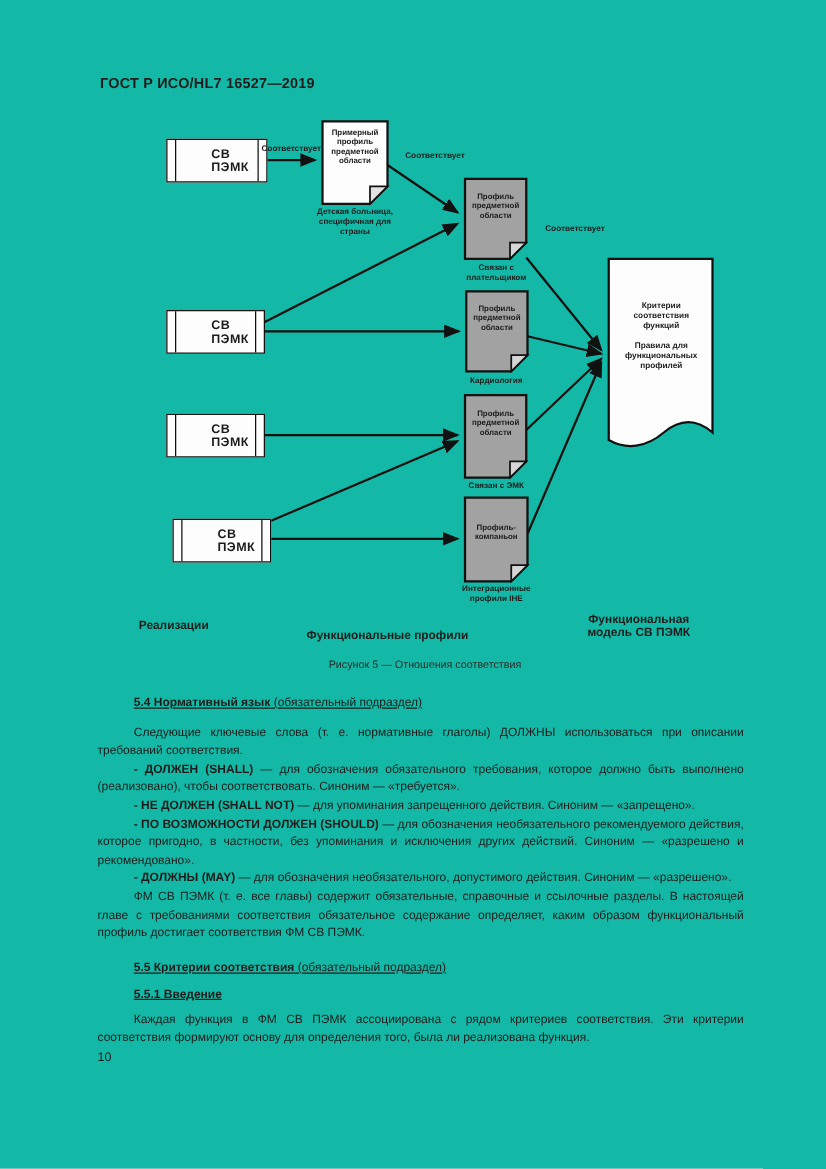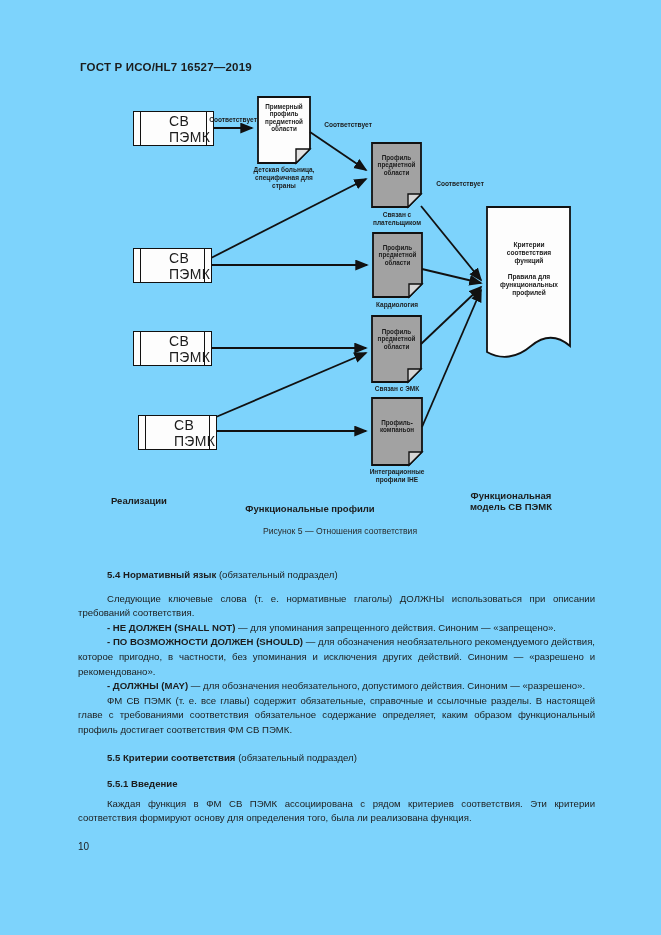"ГОСТ Р ИСО/HL7 16527—2019" #page { background: #7dd3fc -> #14b8a6 }
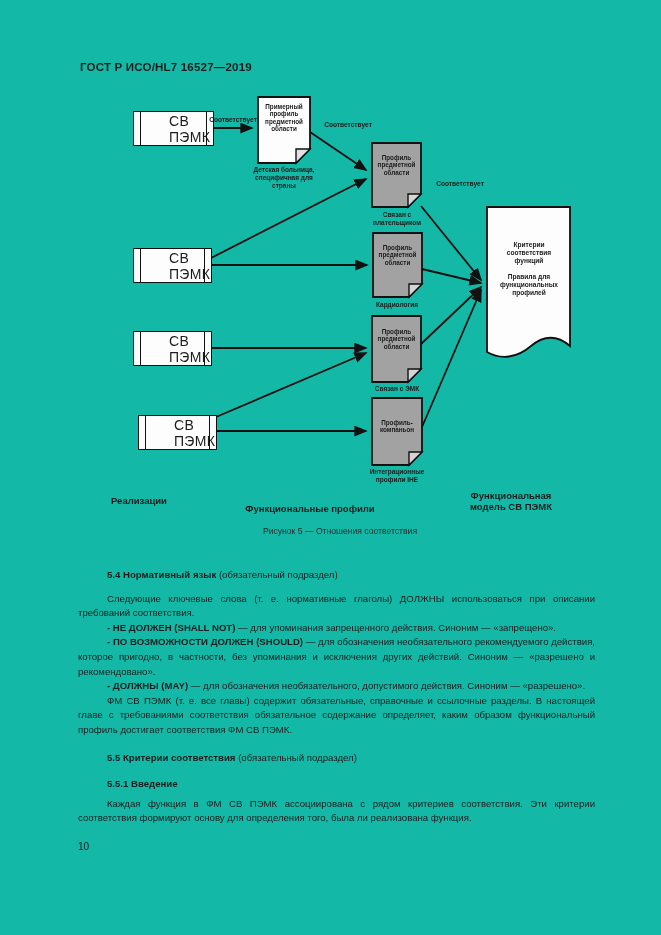"СВ ПЭМК" .rbox span { font-size: 14px -> 10px; font-weight: normal -> bold }
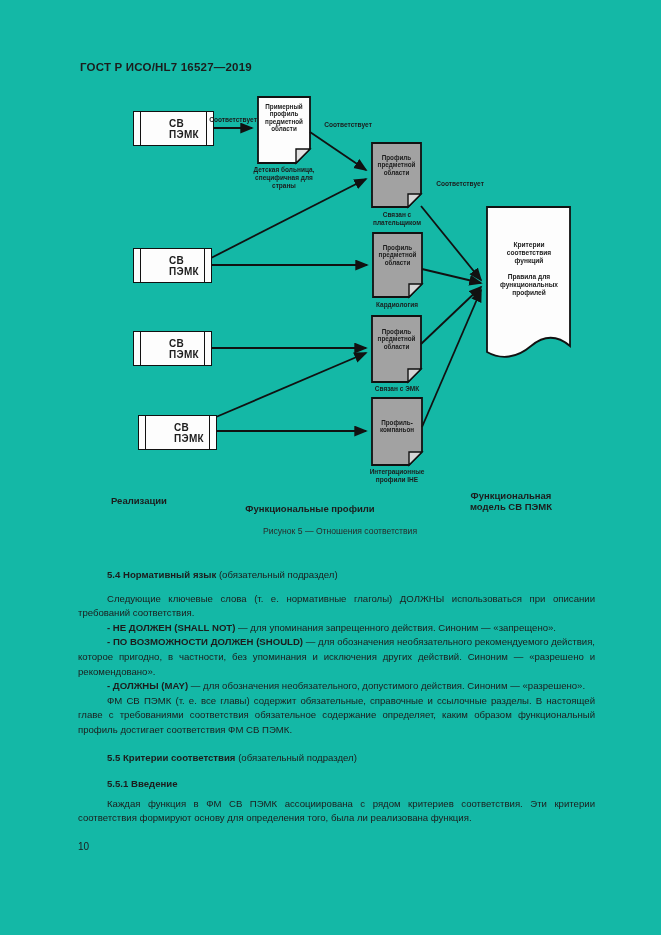"5.4 Нормативный язык (обязательный" #body-text h3 { margin: 12px 0 9px 0 -> 0 0 9px 0; text-decoration: none -> underline }
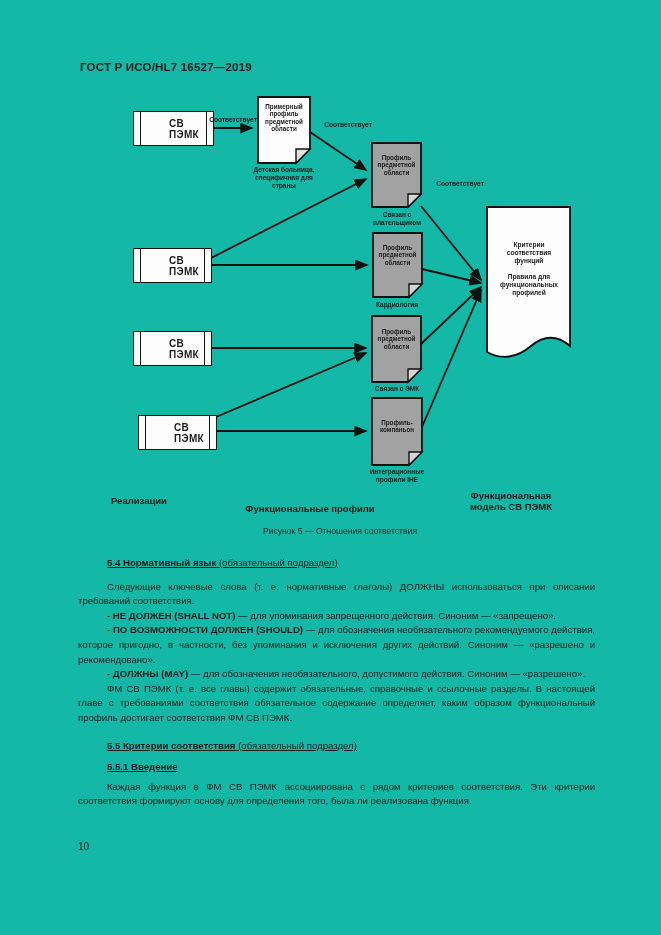"- ДОЛЖЕН (SHALL) — для" p { html: none -> <p><b>- ДОЛЖЕН (SHALL)</b><span> — для обозначения обязательного требования, которое должно быть выполнено (реализовано), чтобы соответствовать. Синоним — «требуется».</span></p> }
